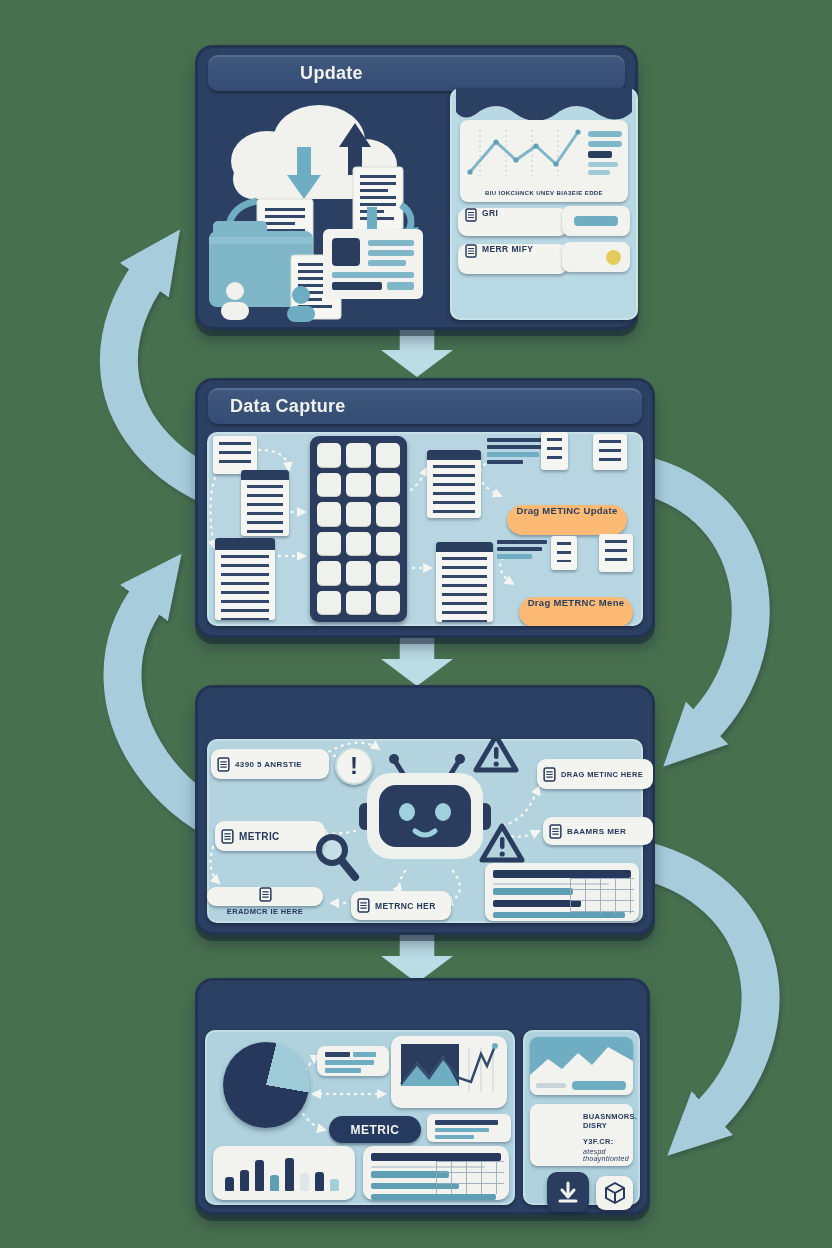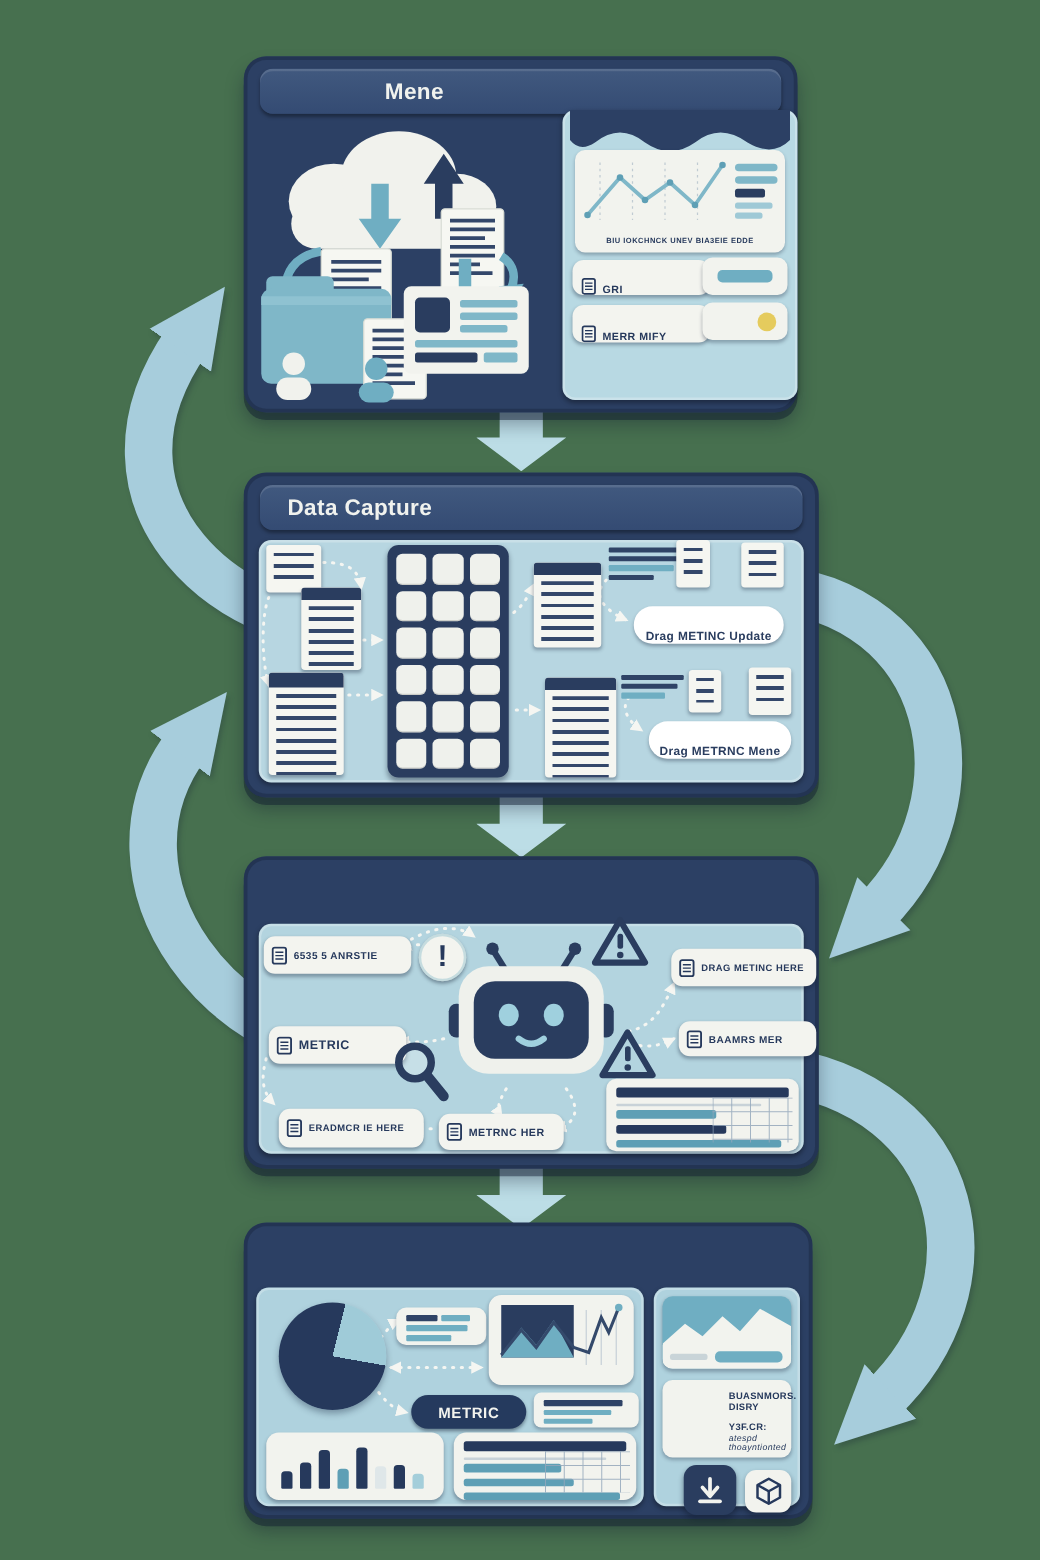"Mene" div.titlebar { text: Mene -> Update }
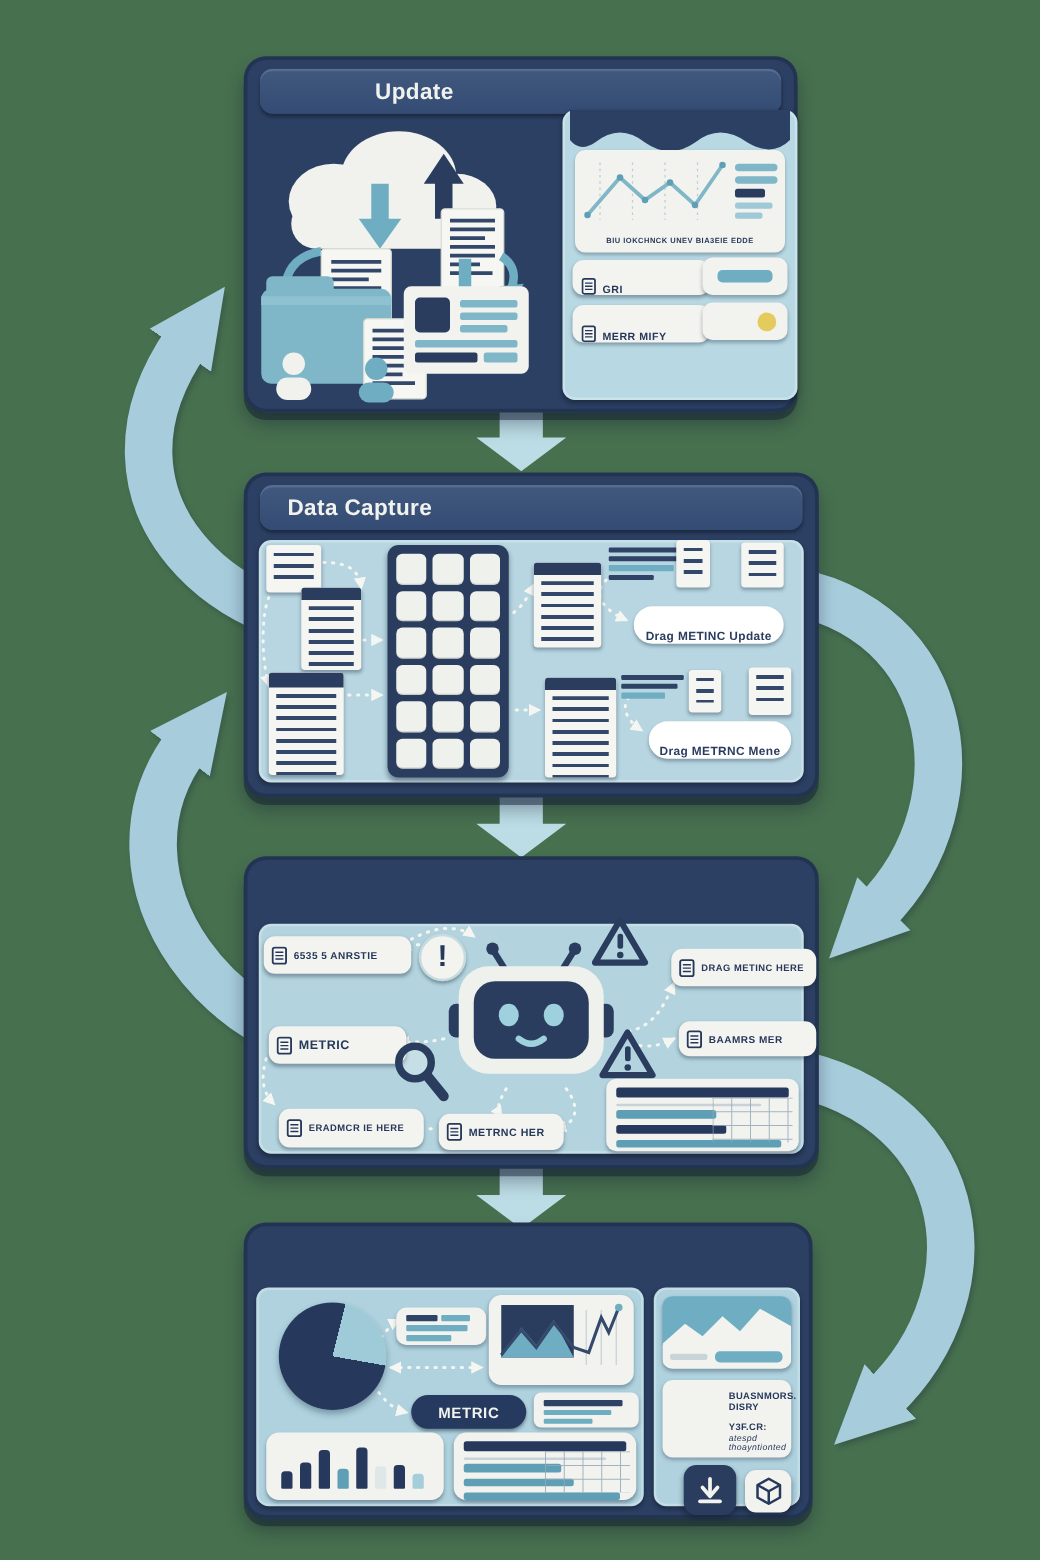"GRI" .pill { align-items: flex-end -> flex-start }
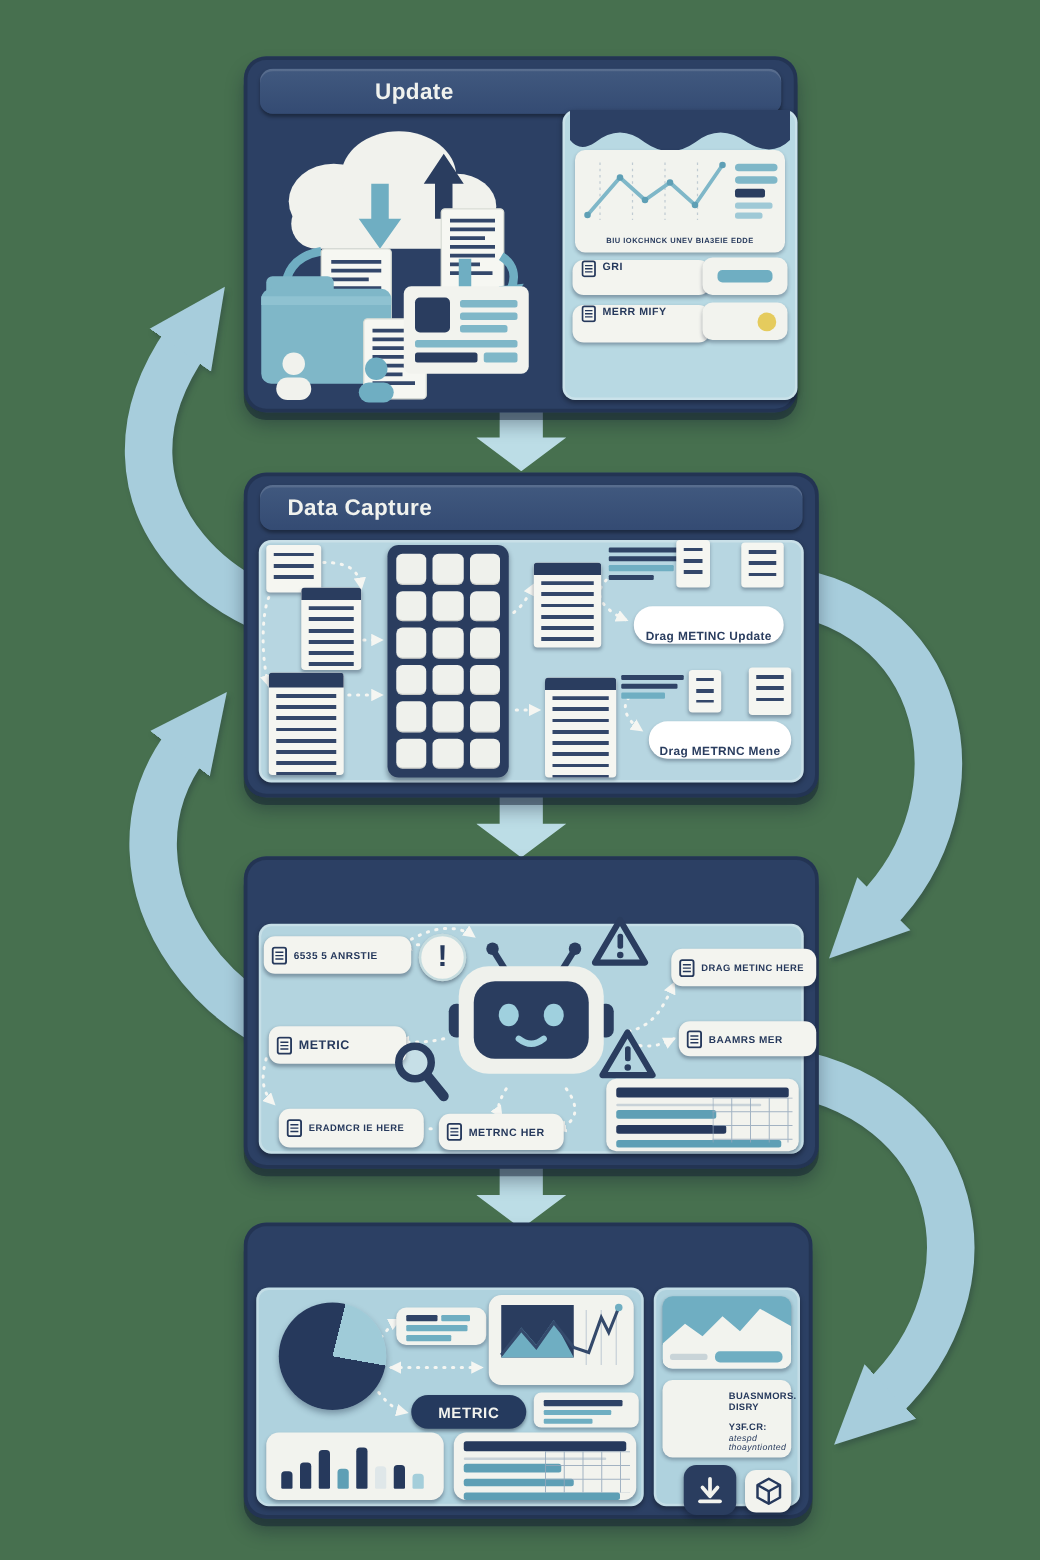"Drag METINC Update" .btn-pill { align-items: flex-end -> flex-start; background: #ffffff -> #fdba74; margin-top: none -> 20px }
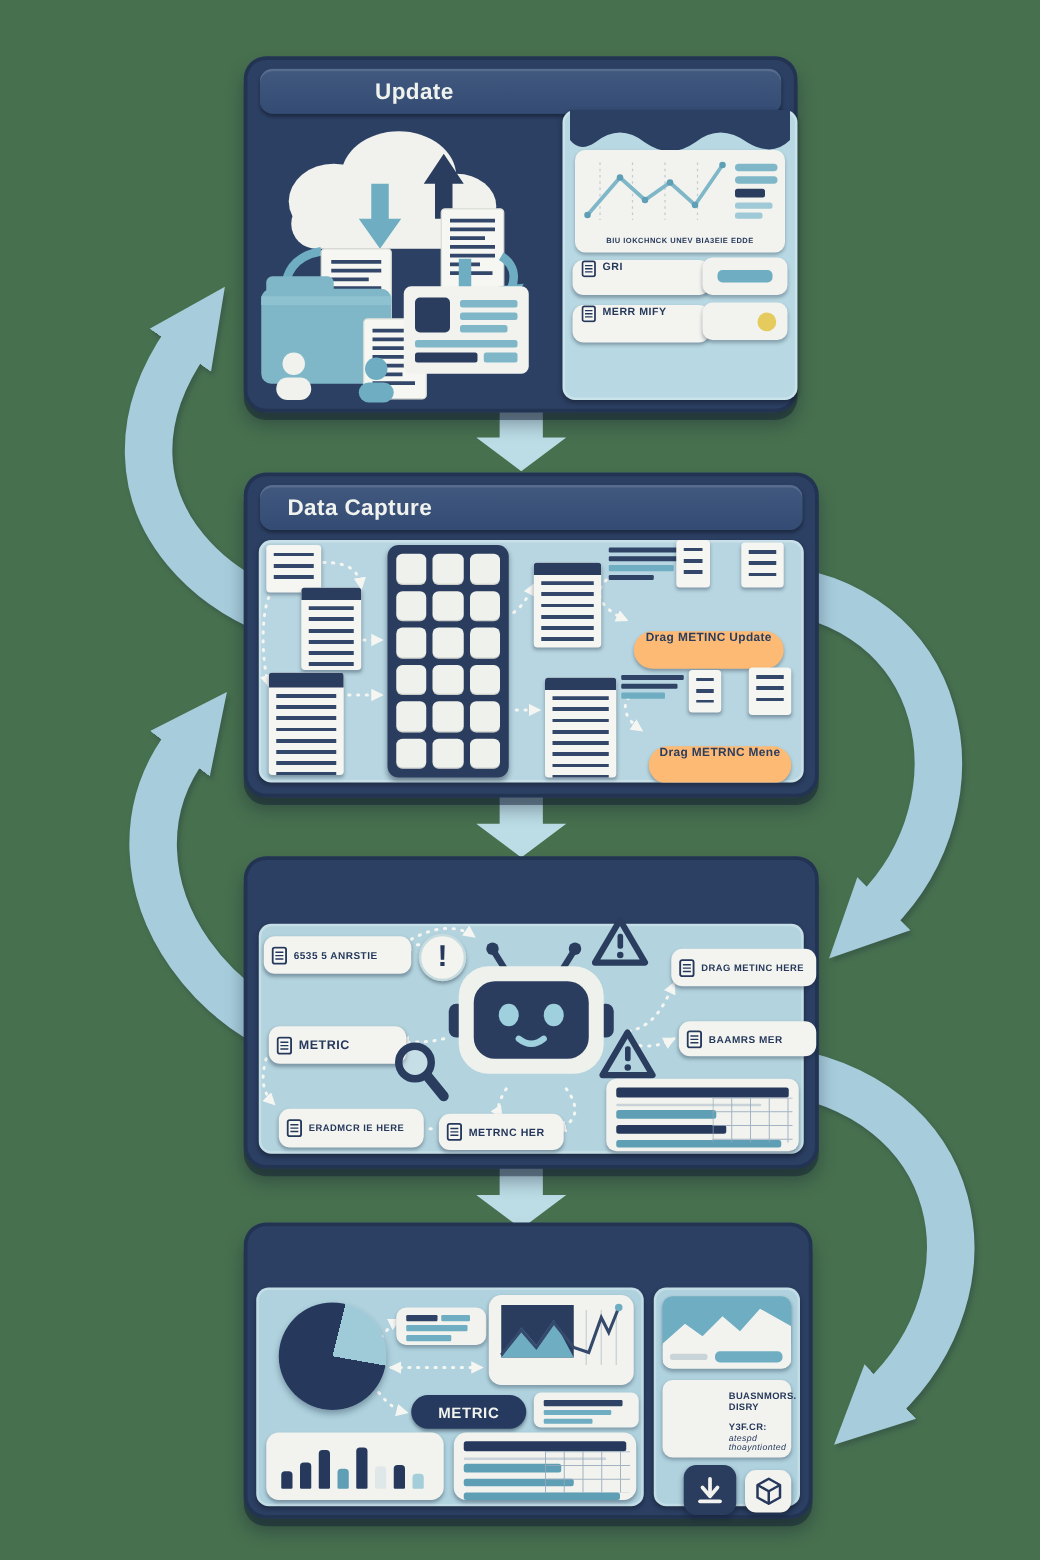"6535 5 ANRSTIE" span.txt { text: 6535 -> 4390 }
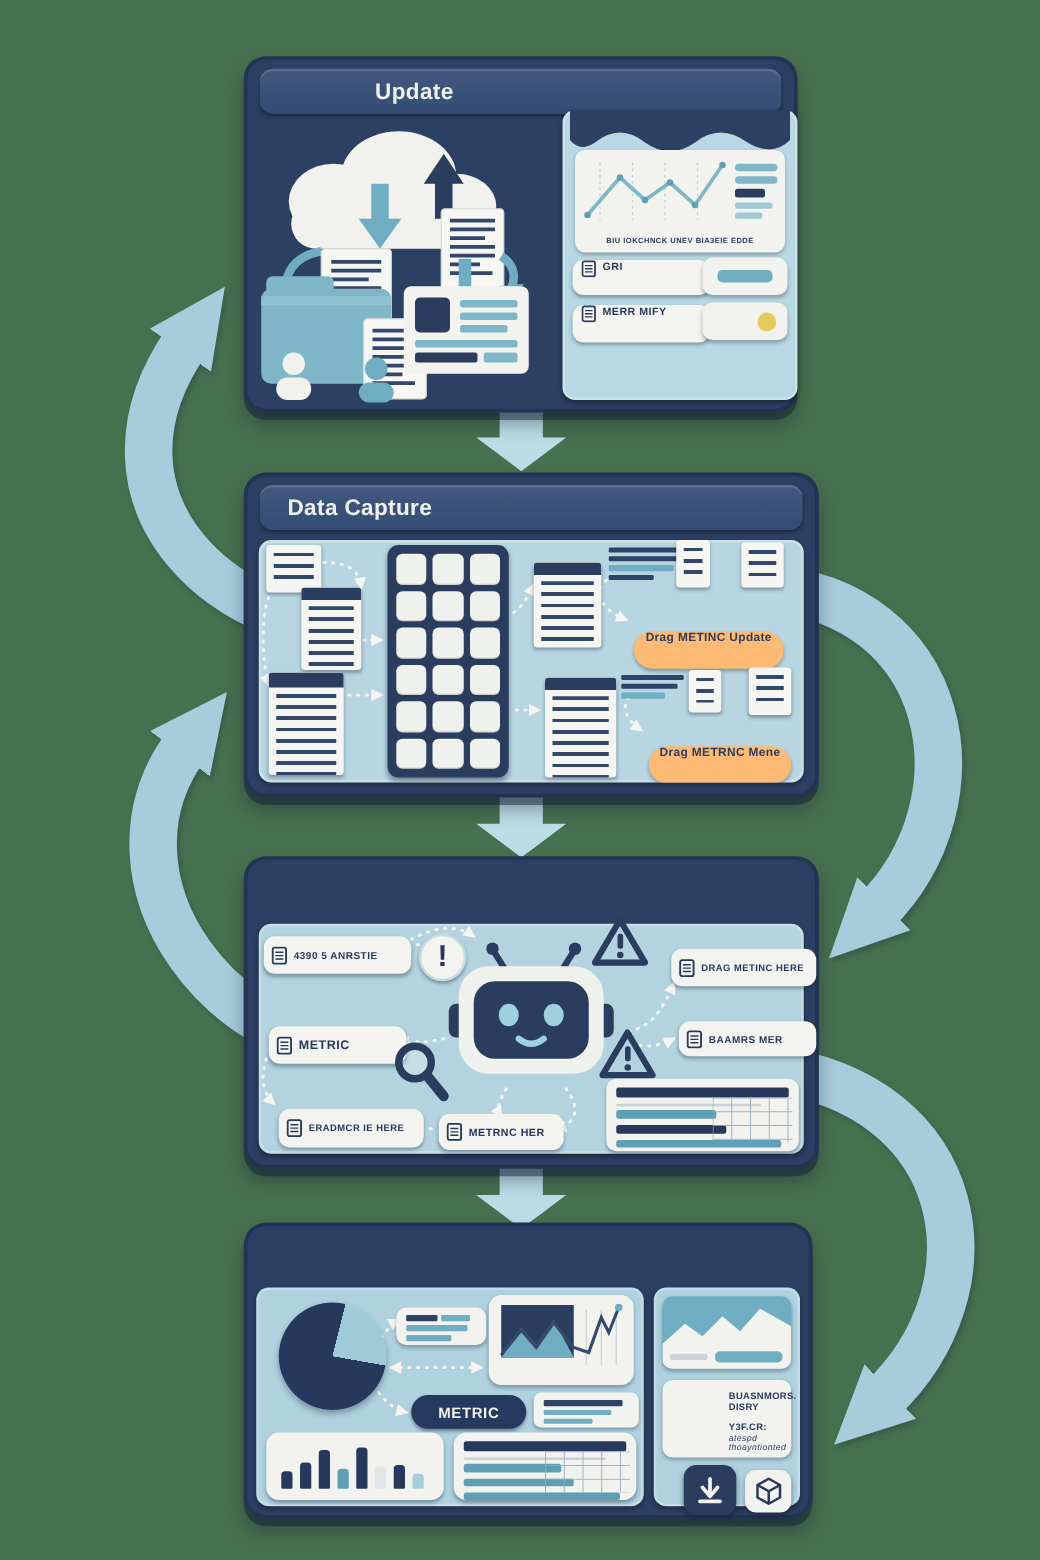"ERADMCR IE HERE" div.vbtn { flex-direction: none -> column; height: 31px -> 19px; left: 16px -> 0 }
